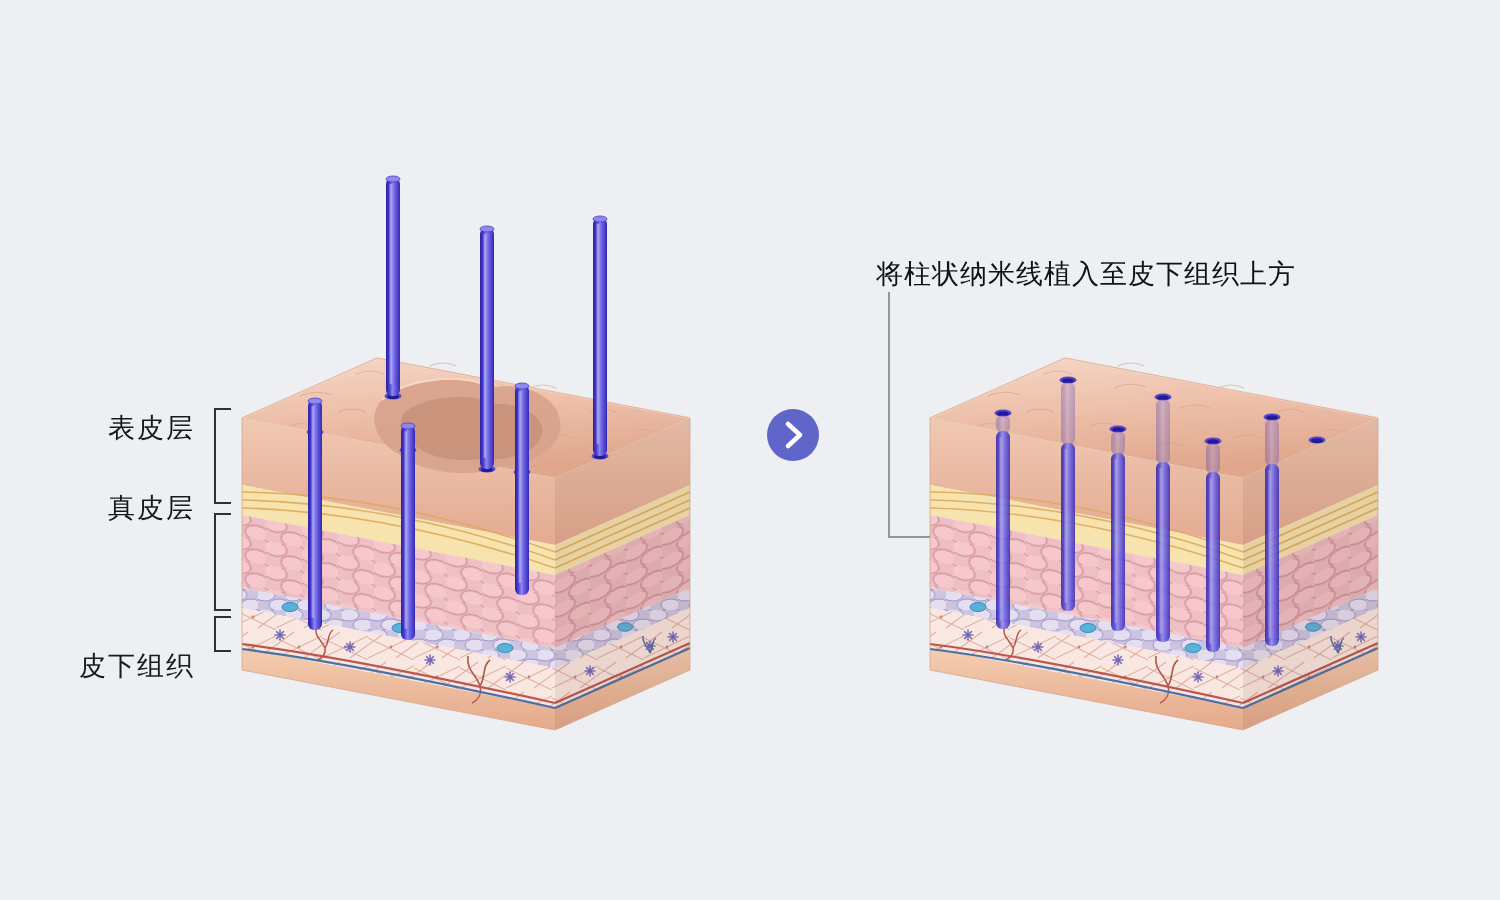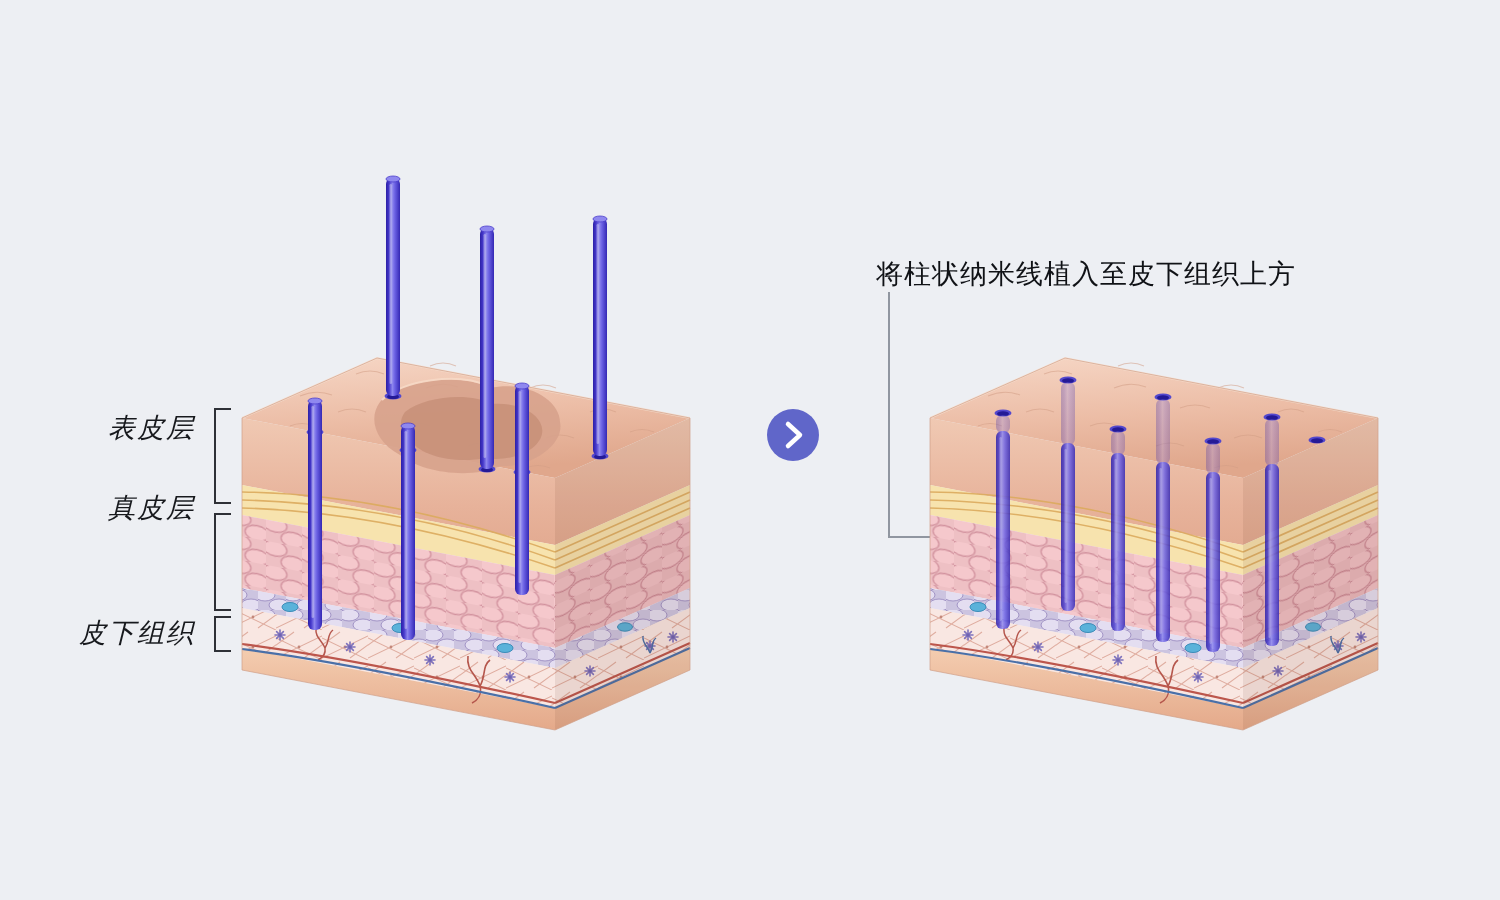"表皮层" .skin-label { font-style: italic -> none }
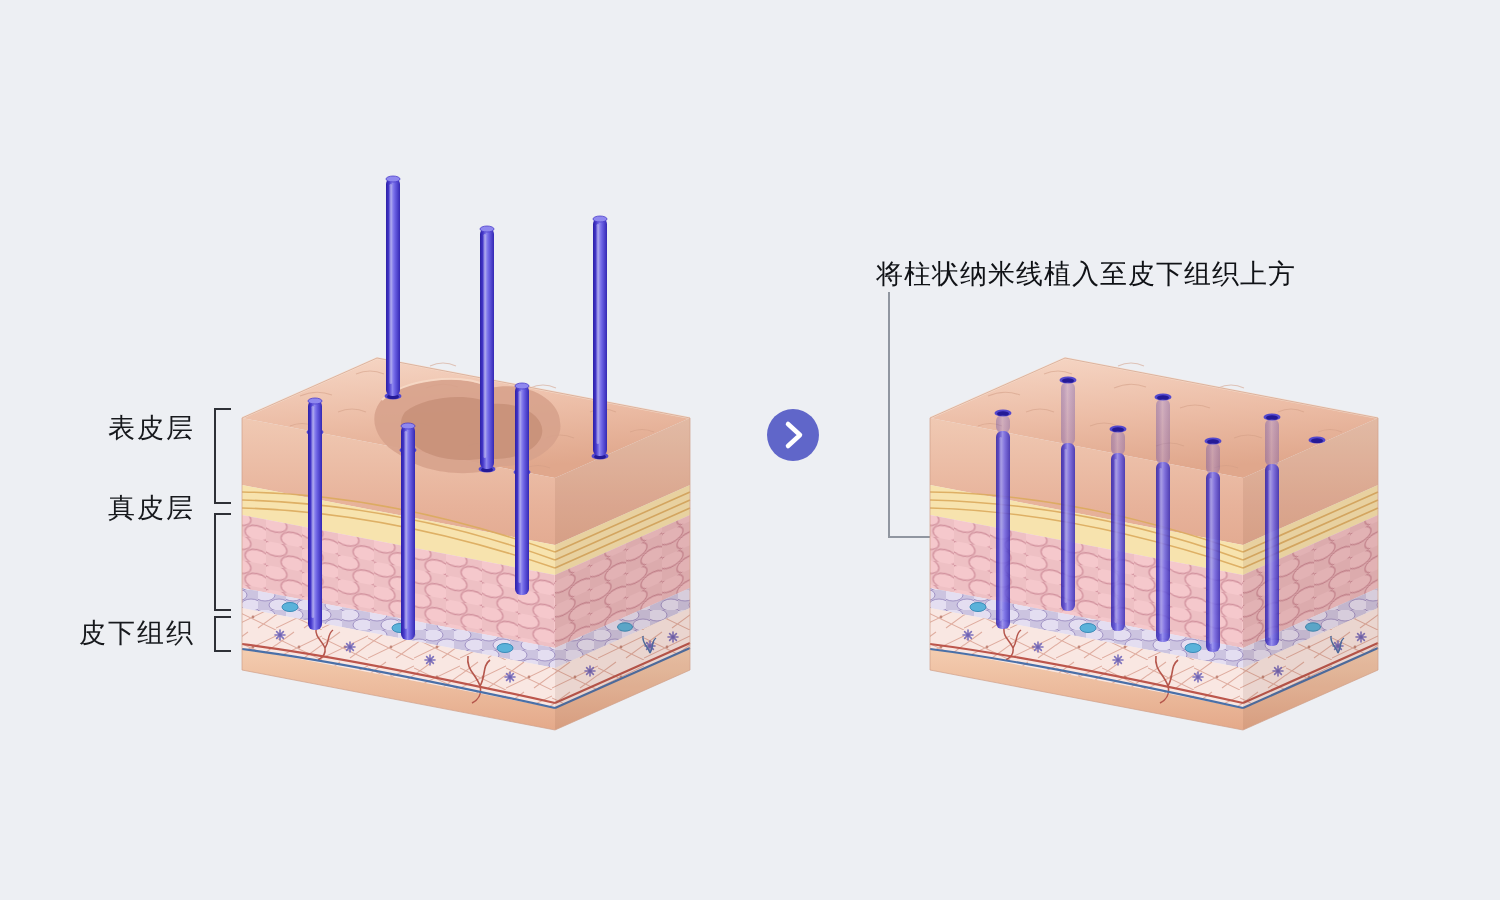"皮下组织" div.skin-label { top: 619px -> 652px }
